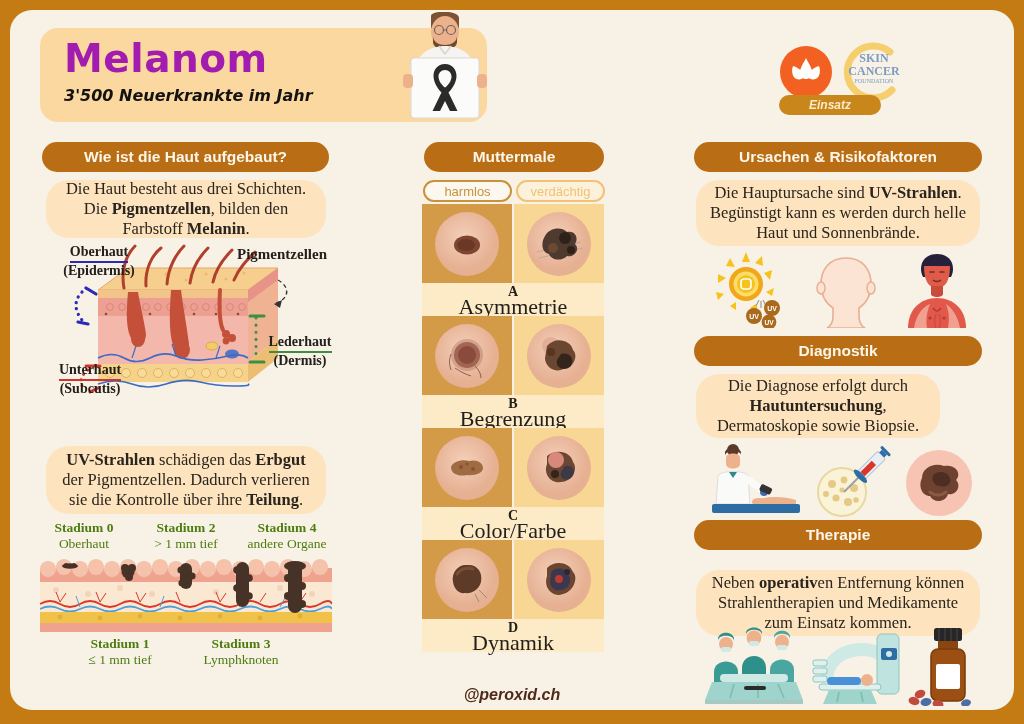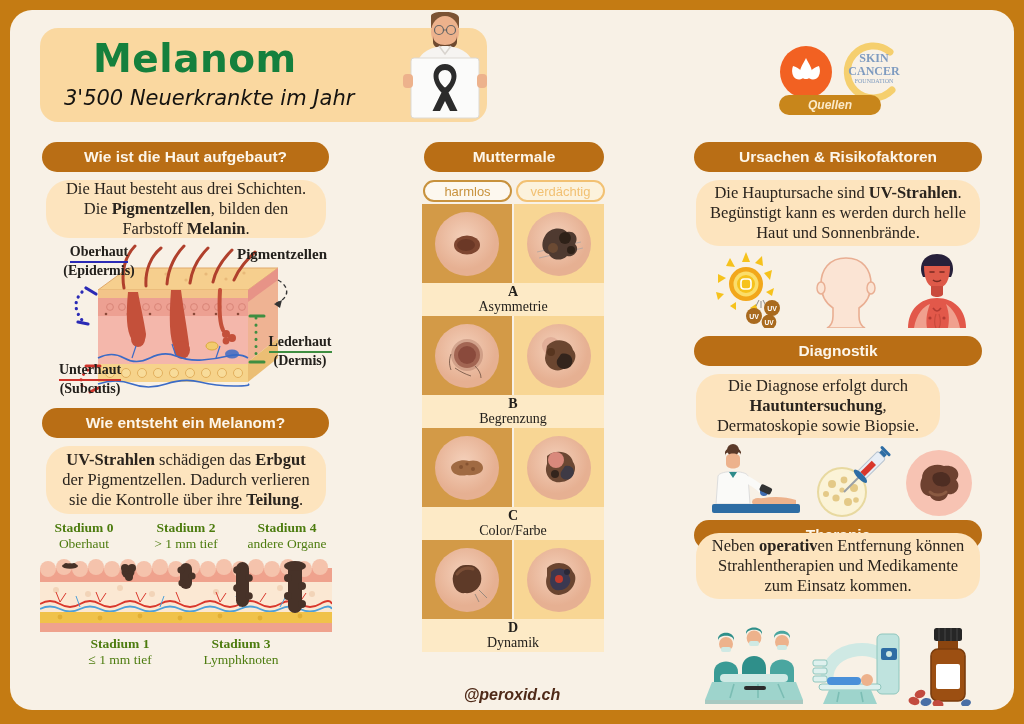"Melanom" .title { color: #15803d -> #a21caf; margin-left: 29px -> none }
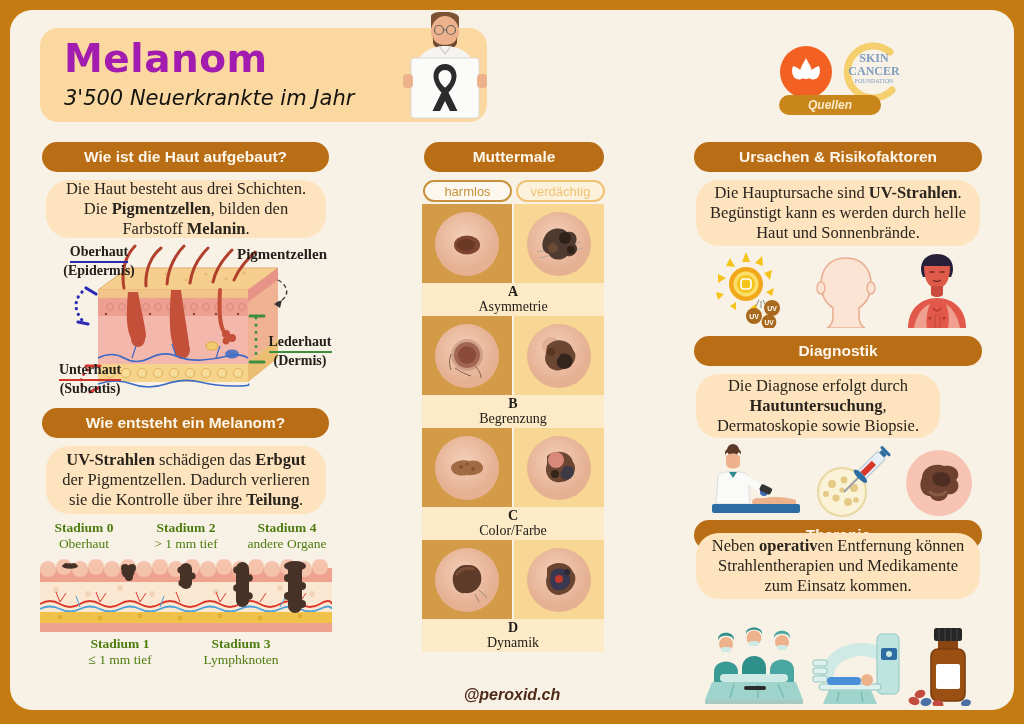"3'500 Neuerkrankte im Jahr" .subtitle { font-size: 21px -> 16px; font-weight: normal -> bold }
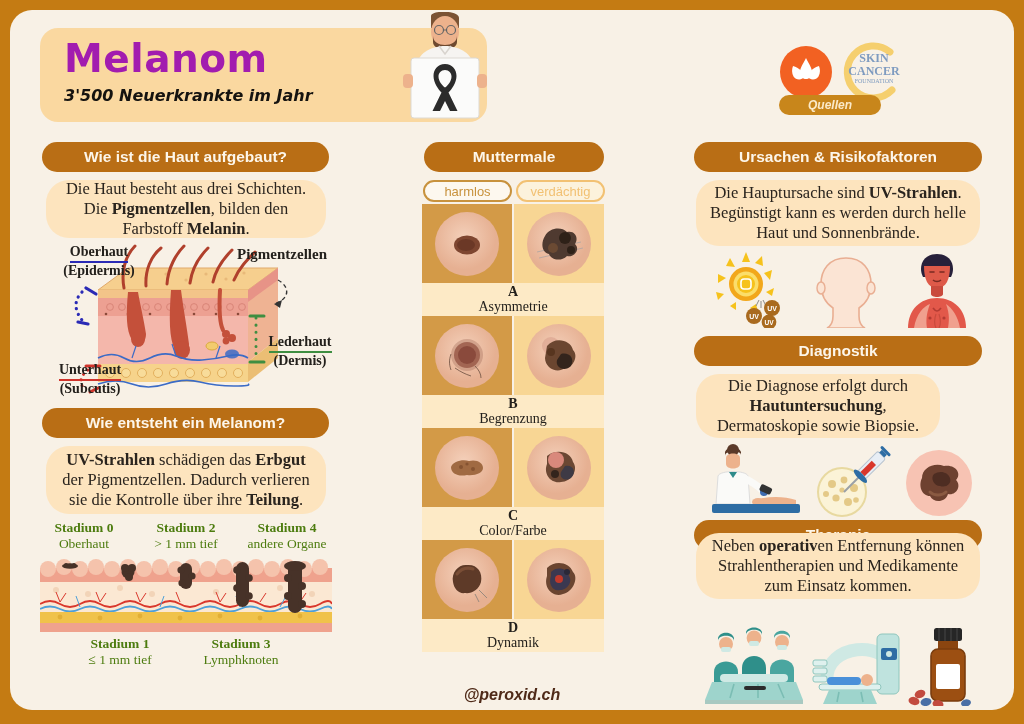"Quellen" div.abs { text: Quellen -> Einsatz }
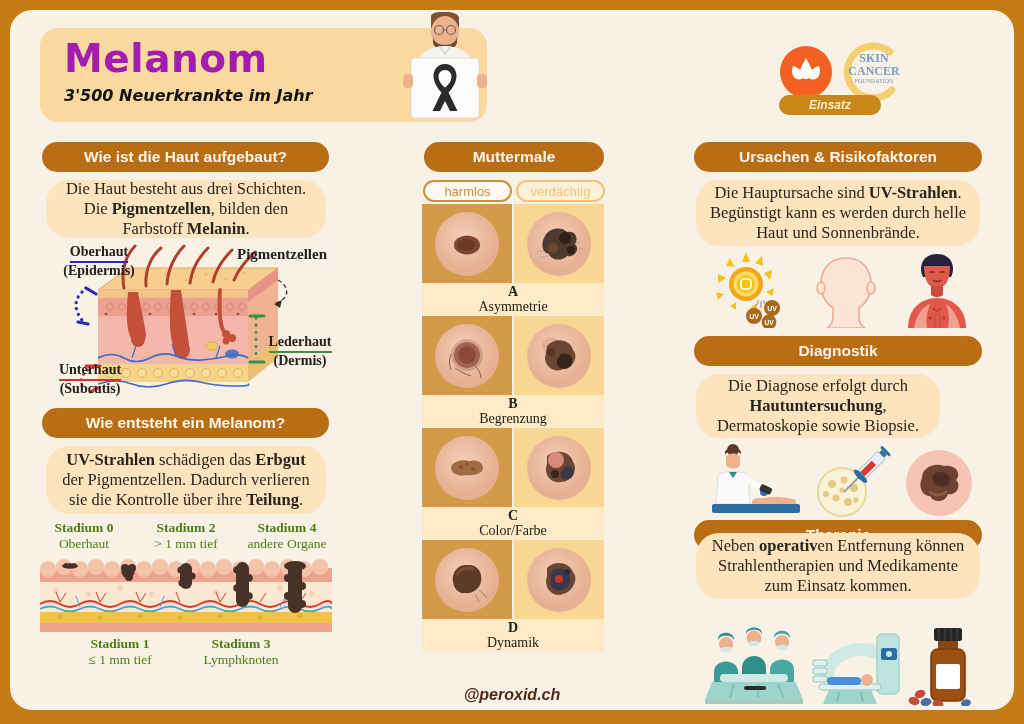"Asymmetrie" .band .word { font-size: 14px -> 22px }
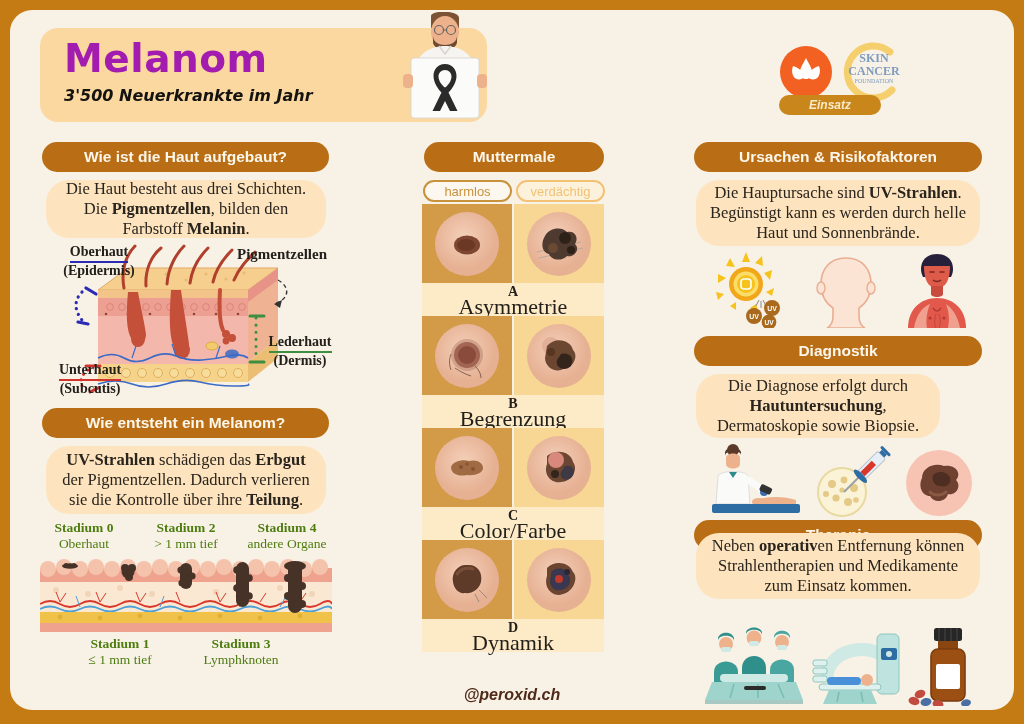"Wie entsteht ein Melanom?" div.abs { html: <div>Wie entsteht ein Melanom?</div> -> none }
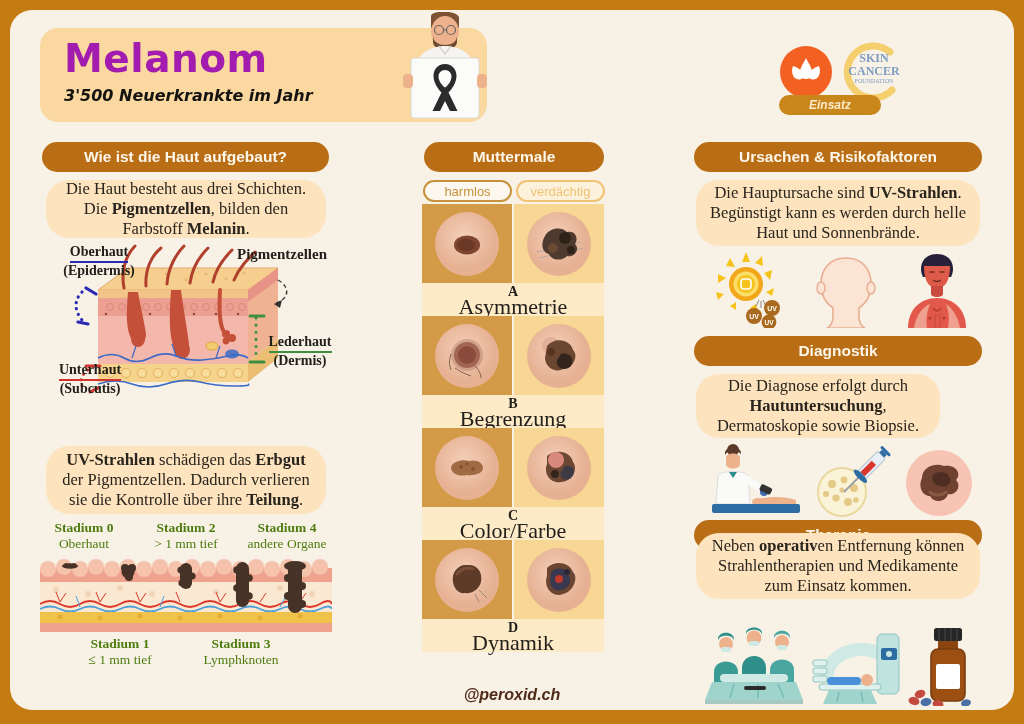"Neben operativen Entfernung können" div.abs { top: 523px -> 560px }
